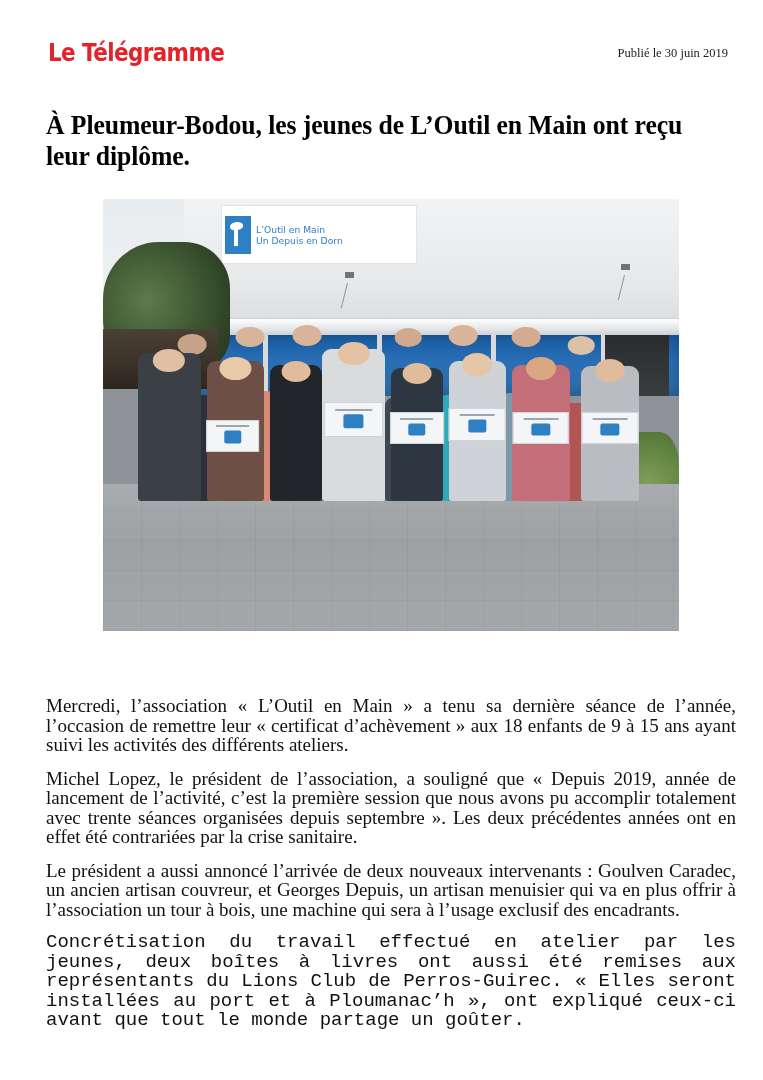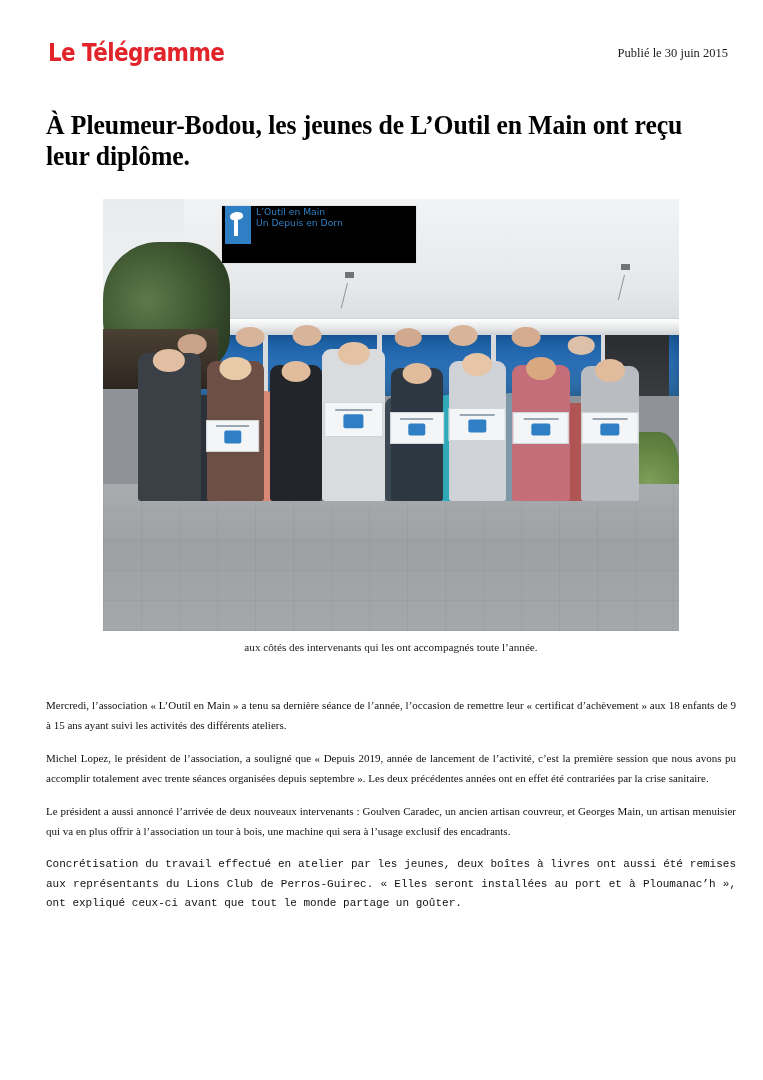"Publié le 30 juin 2015" div.publish-date { text: 2015 -> 2019 }
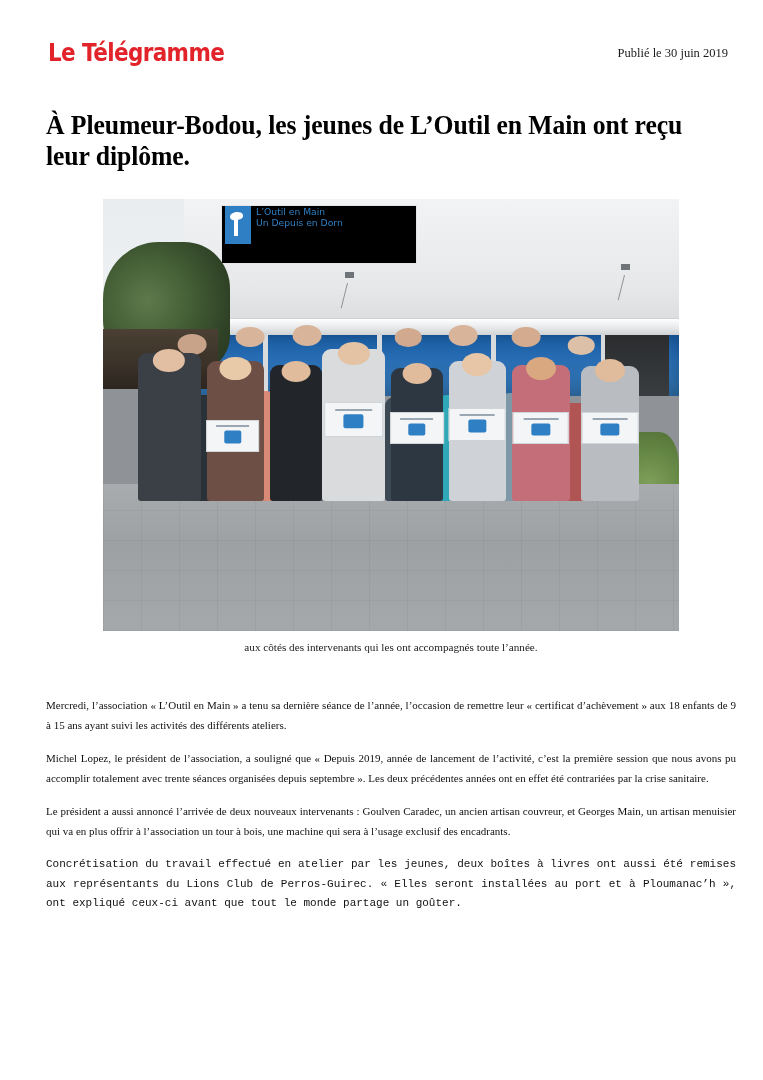"L’Outil en Main" .ph-sign { align-items: none -> center; background: #000000 -> #ffffff }
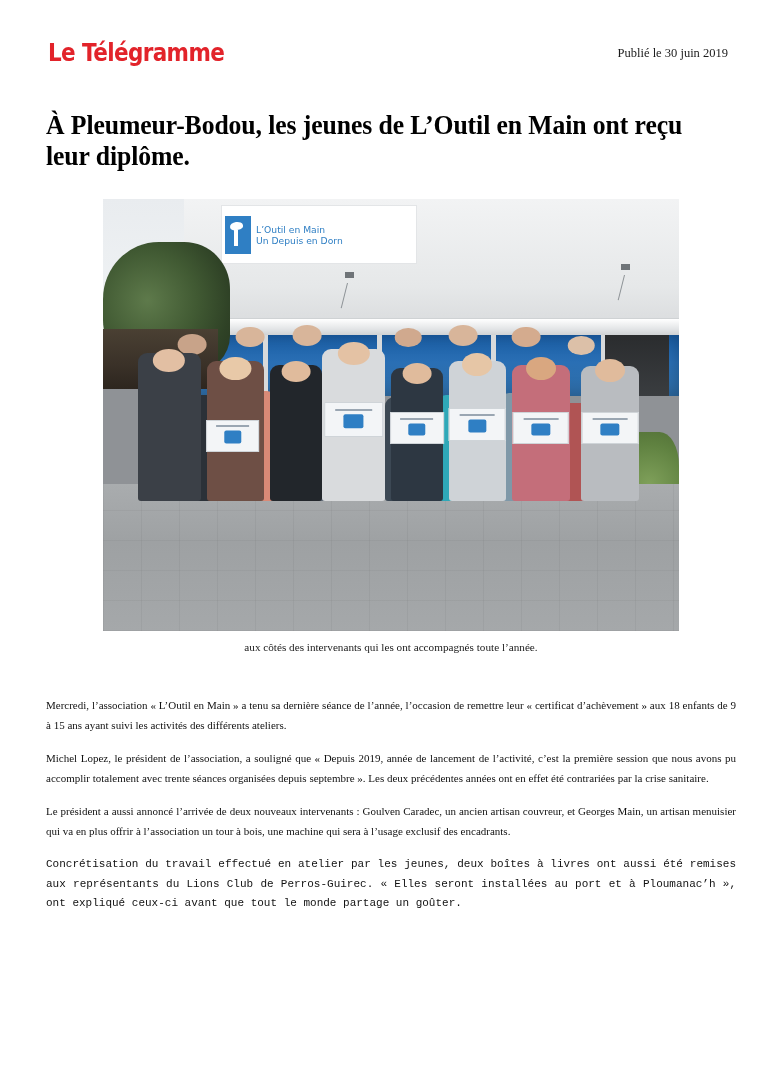"aux côtés des intervenants qui" div { html: <div>aux côtés des intervenants qui les ont accompagnés toute l’année.</div> -> none }
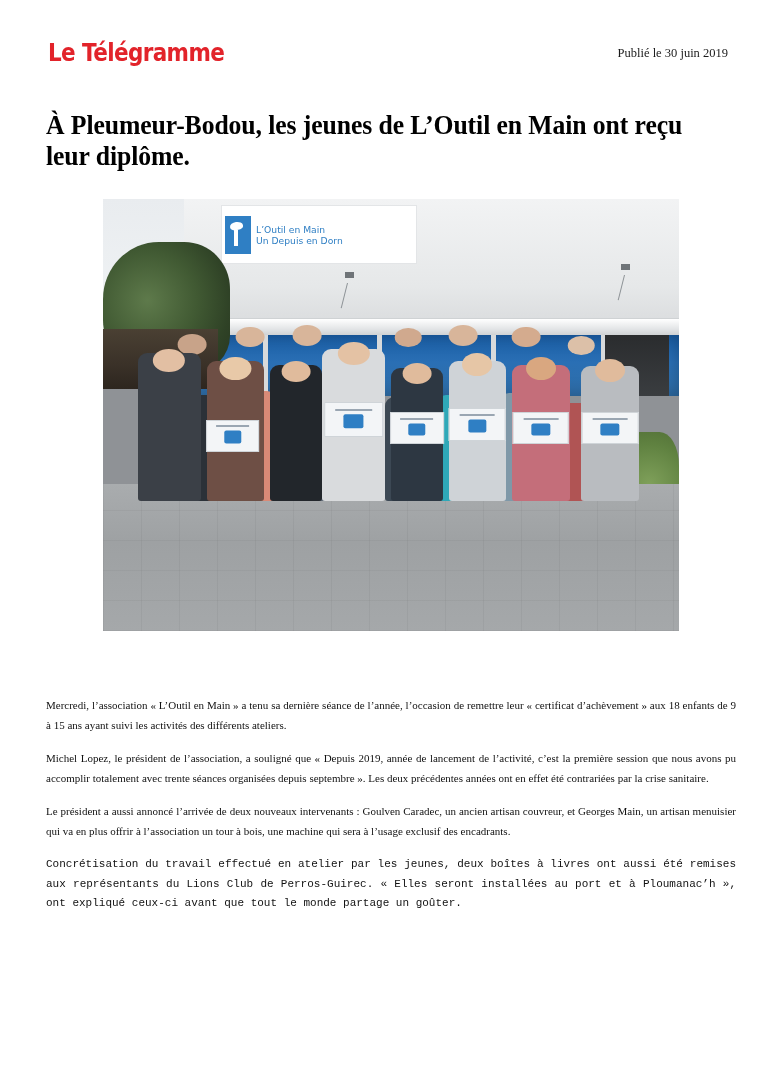"Mercredi, l’association « L’Outil en" .article-body p { font-size: 11px -> 19px }
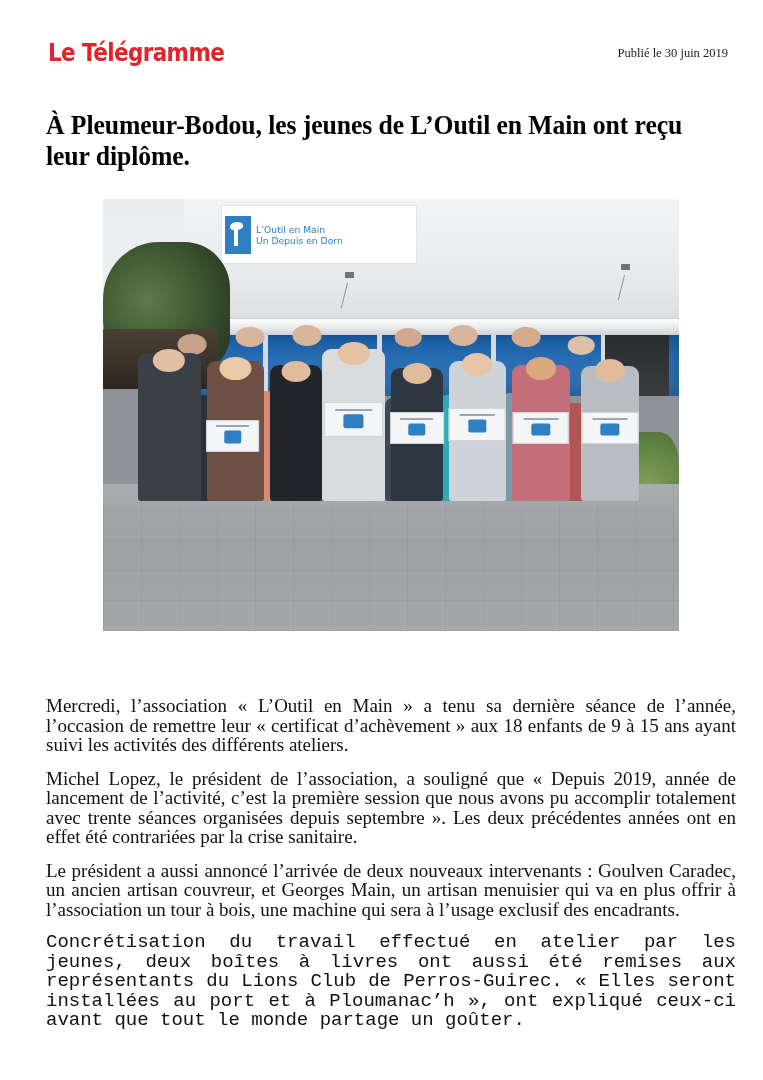"Le président a aussi annoncé" p { text: Main -> Depuis }
